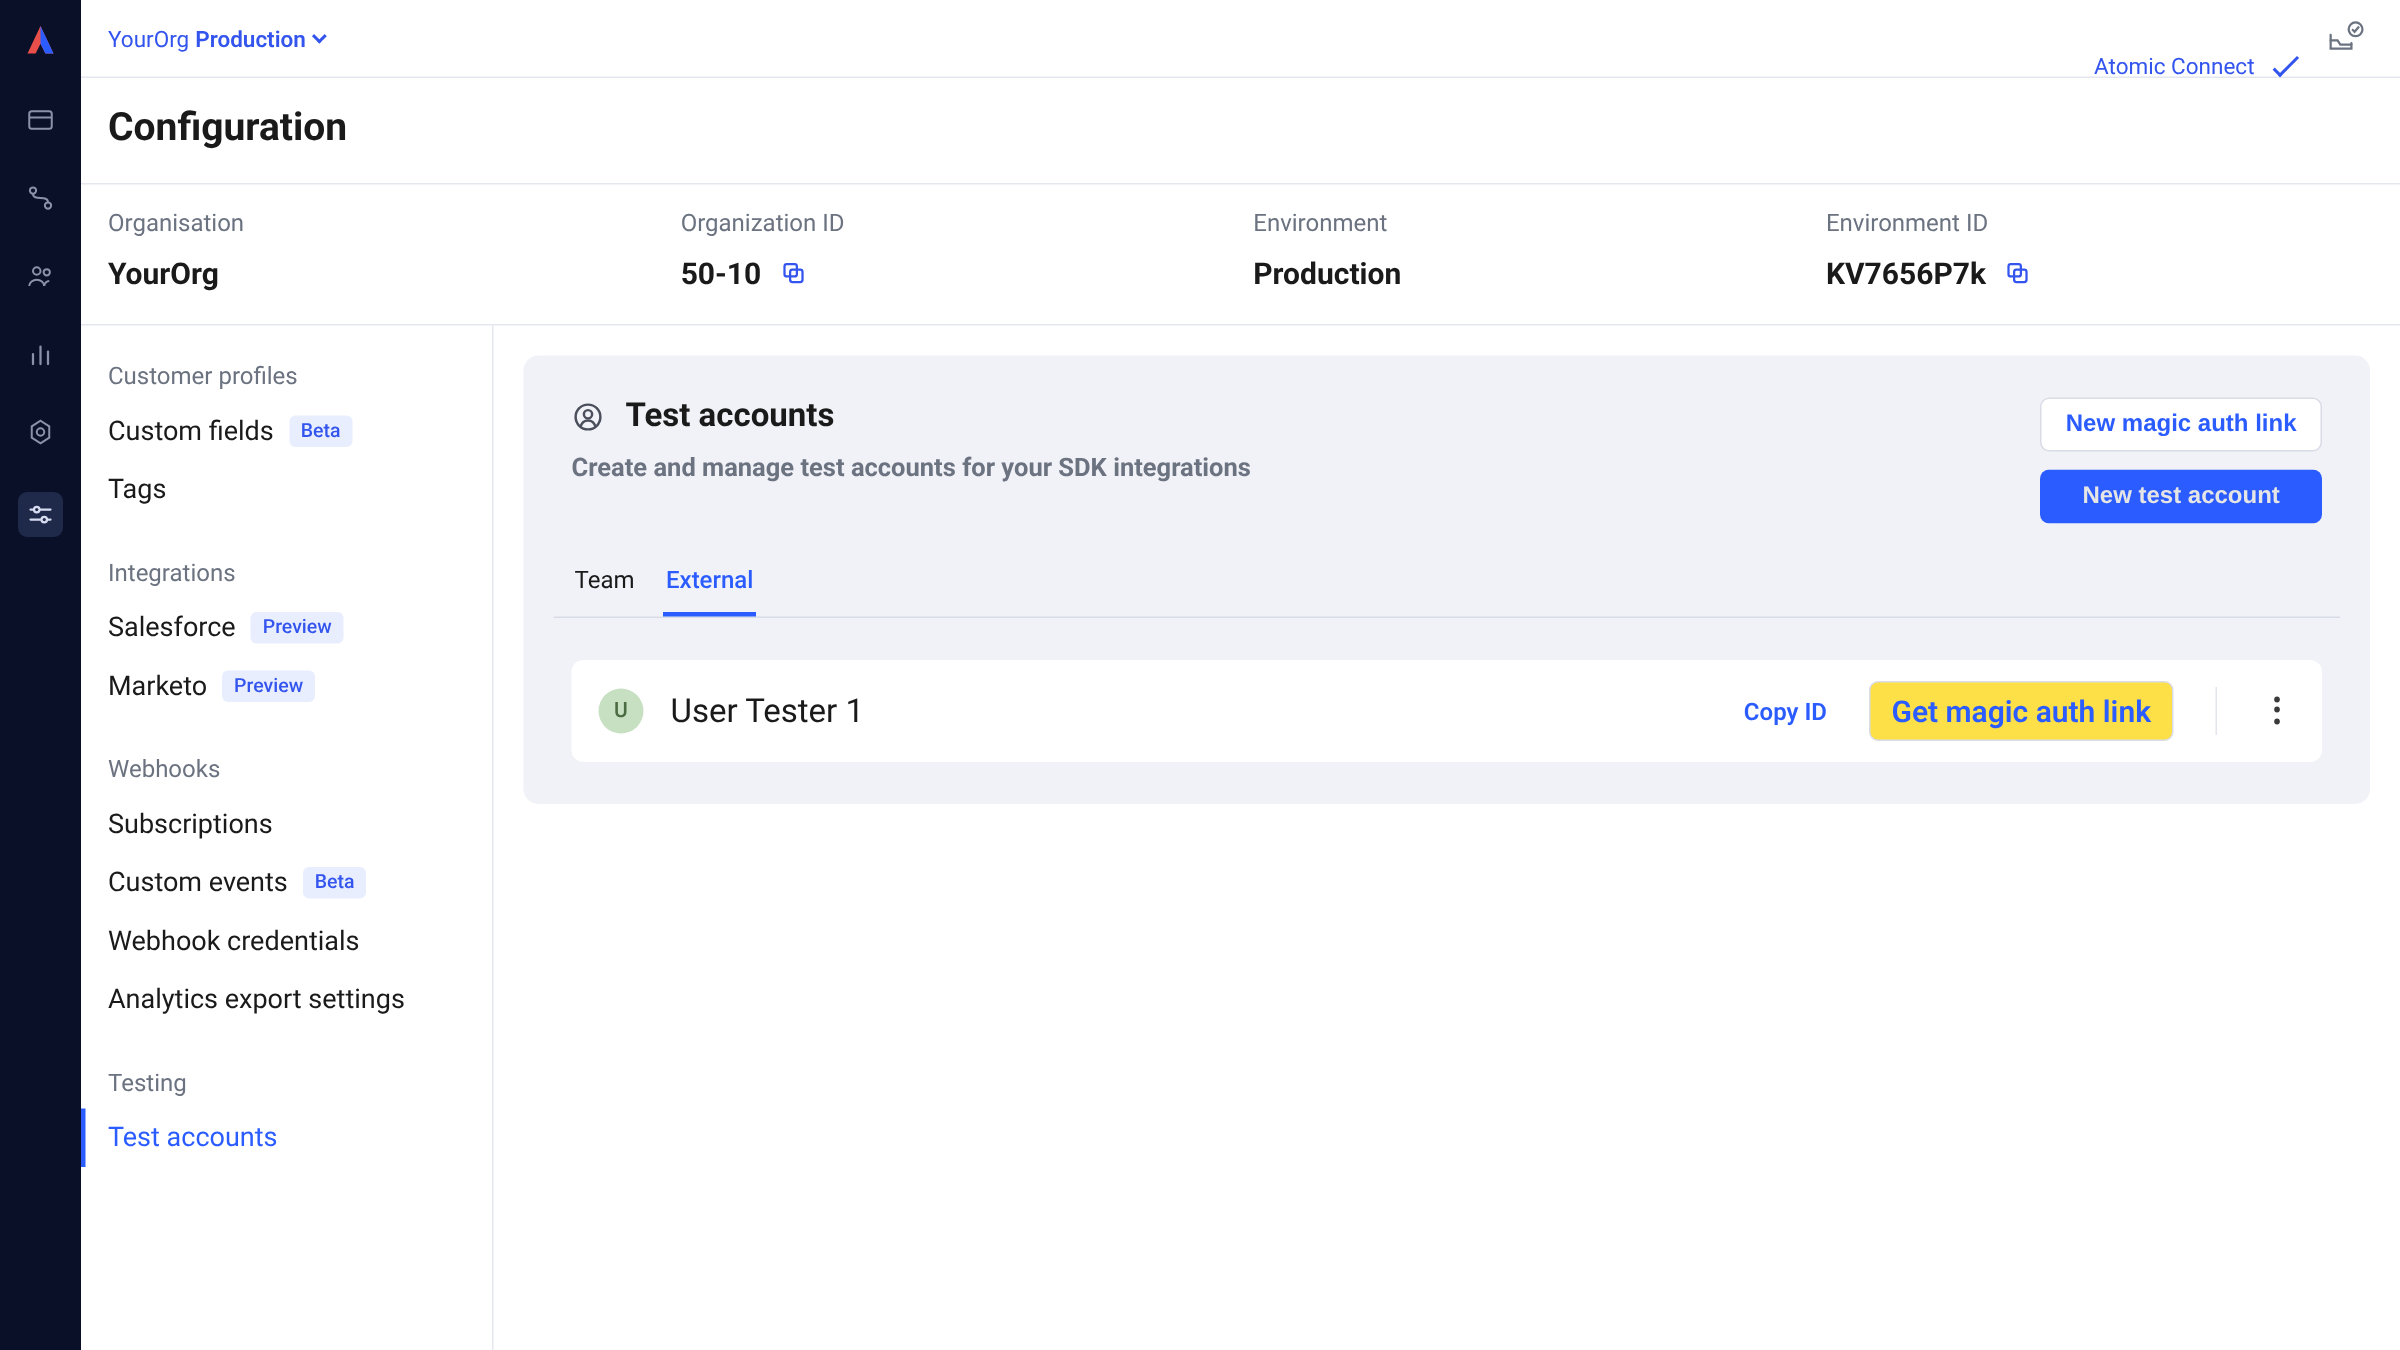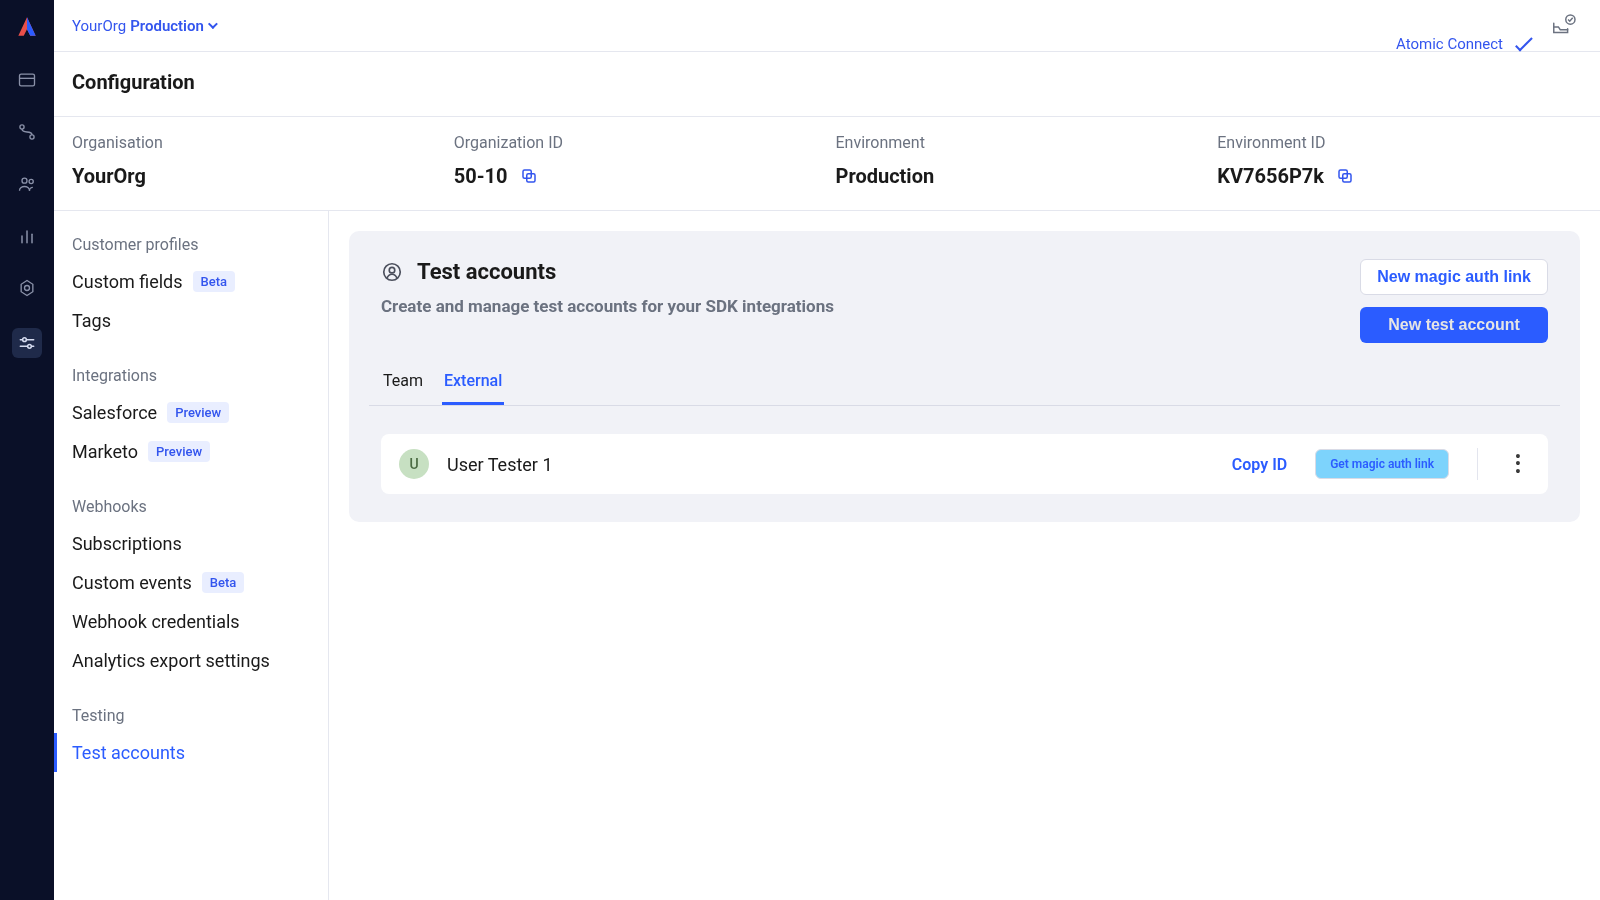"Configuration" .page-header h1 { font-size: 20px -> 26px }
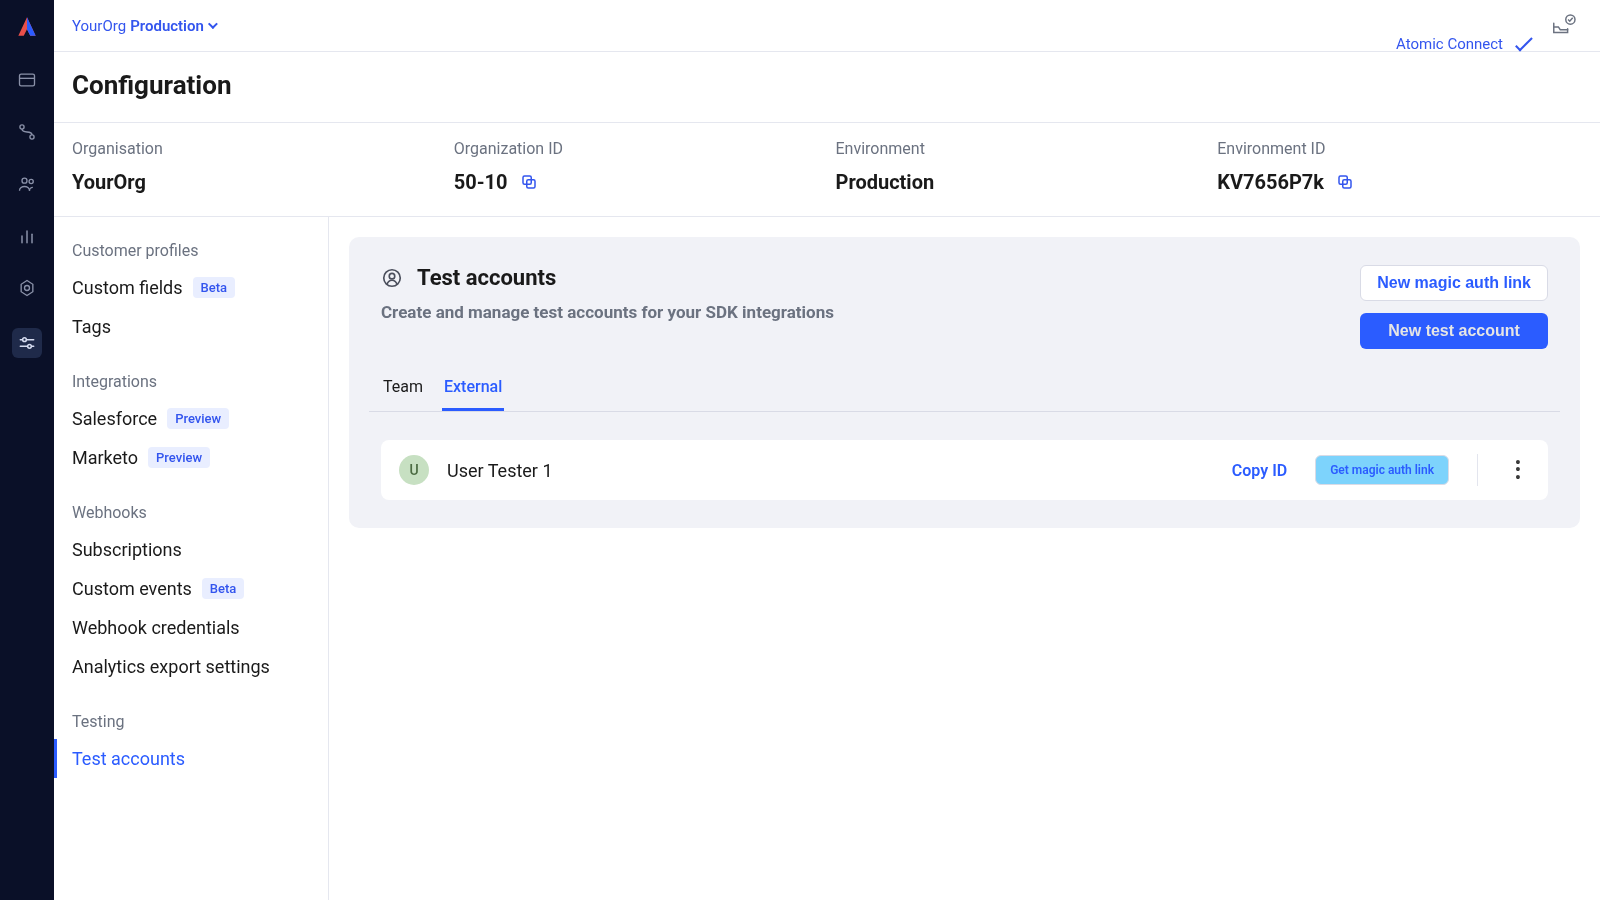"User Tester 1" .row .name { font-size: 18px -> 22px }
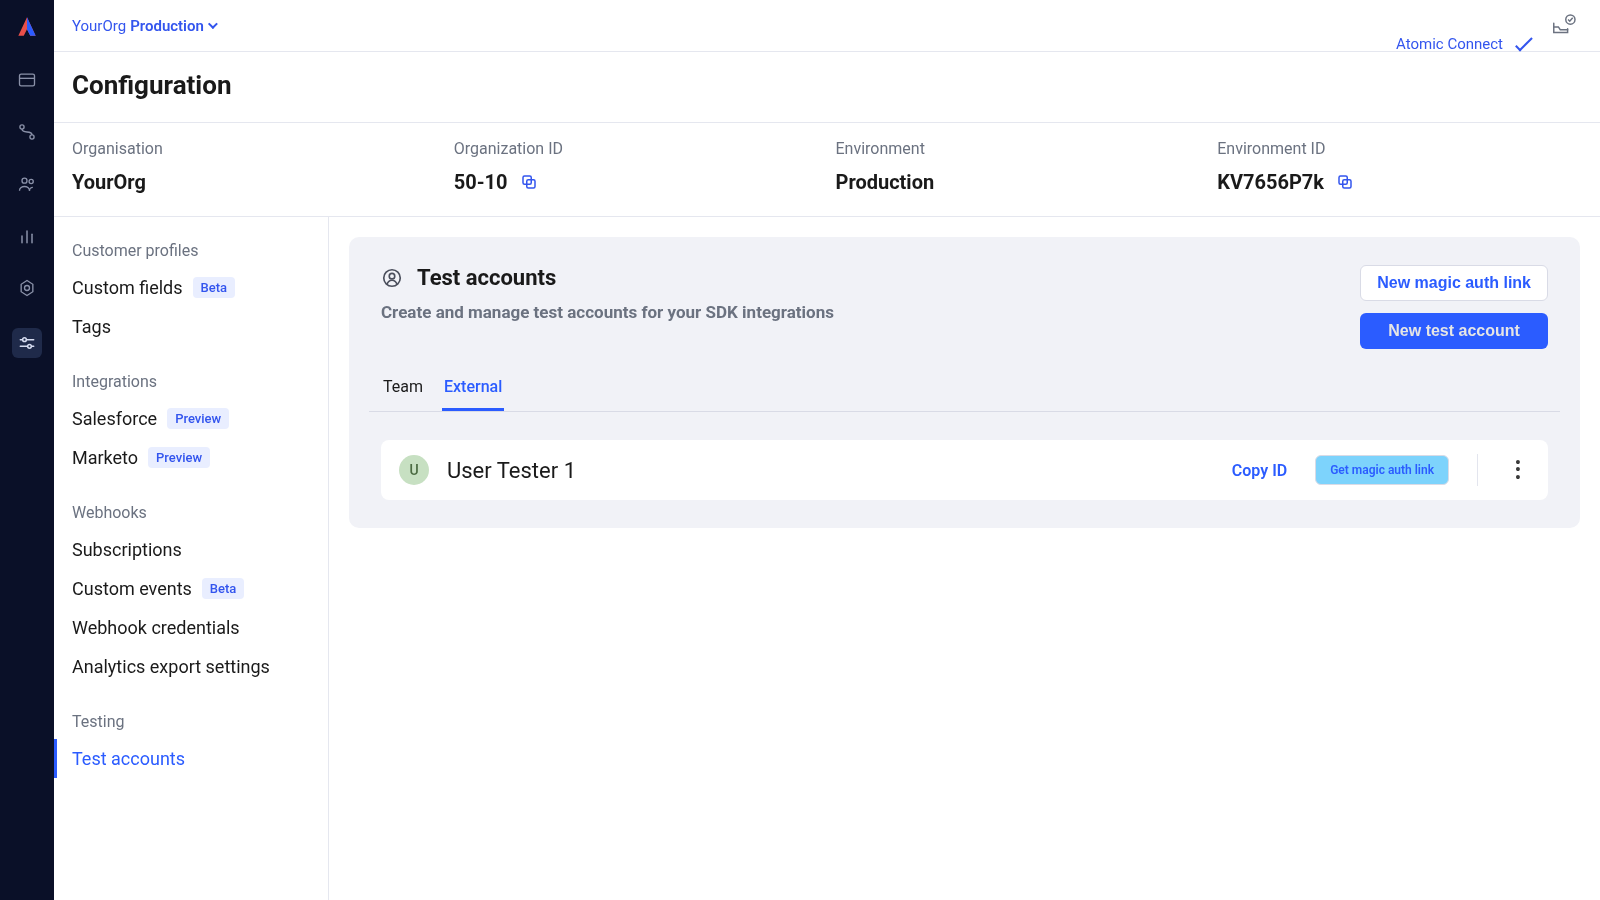"Get magic auth link" .outline-btn { background: #7dd3fc -> #fde047; font-size: 12px -> 20px }
